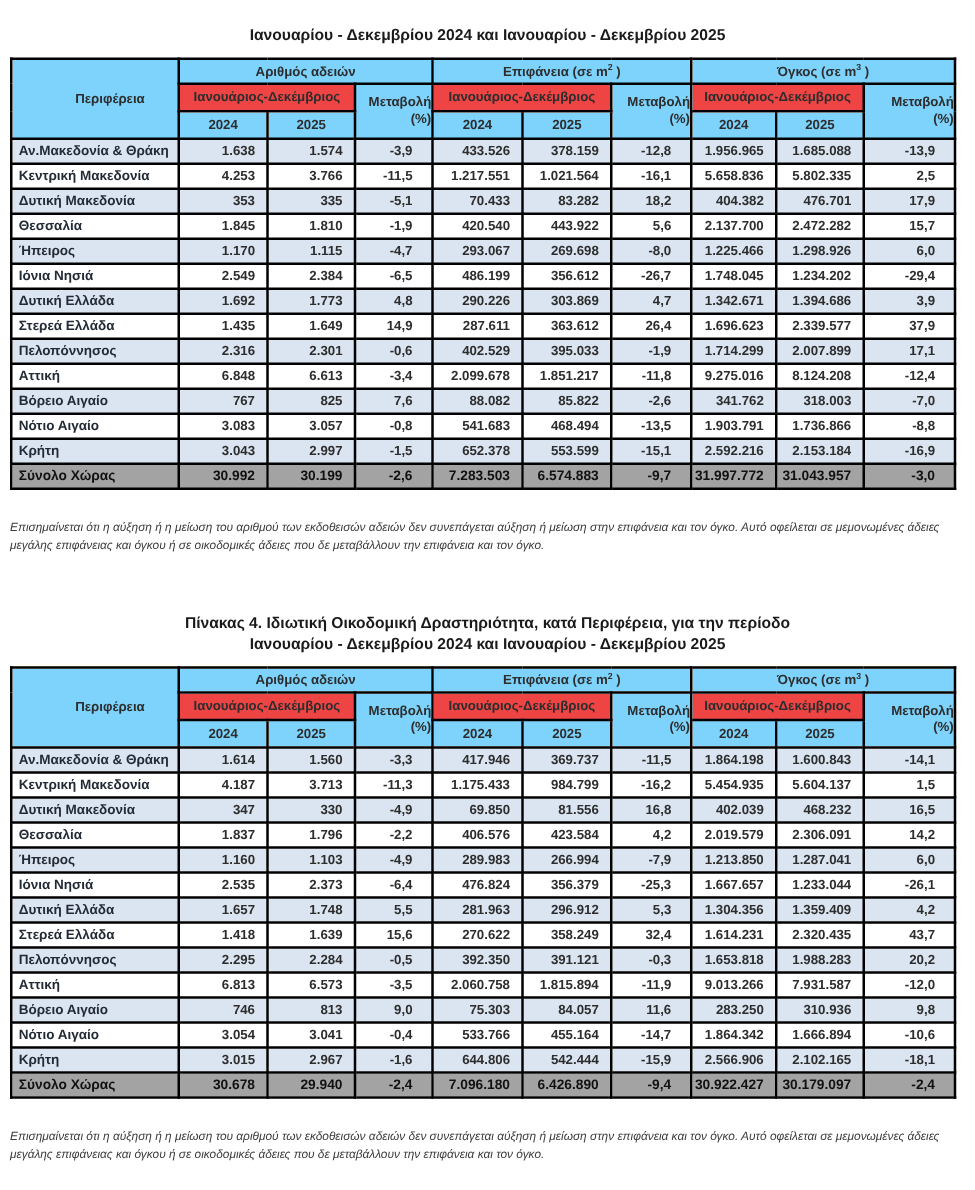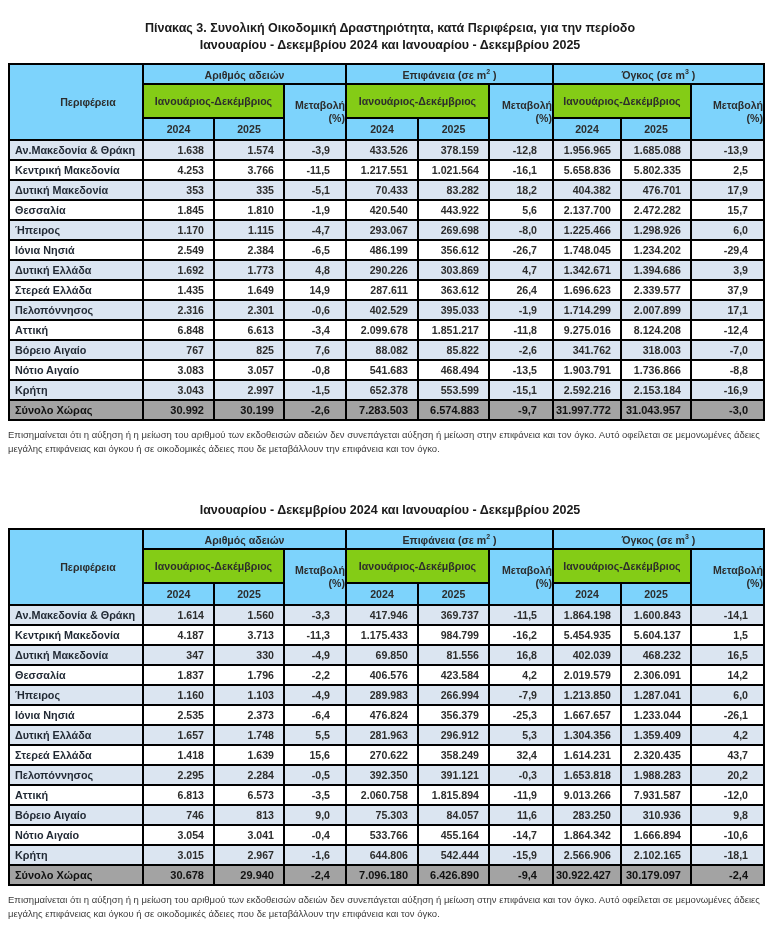"Πίνακας 3. Συνολική Οικοδομική" div { html: <div>Πίνακας 3. Συνολική Οικοδομική Δραστηριότητα, κατά Περιφέρεια, για την περίοδο</div> -> none }
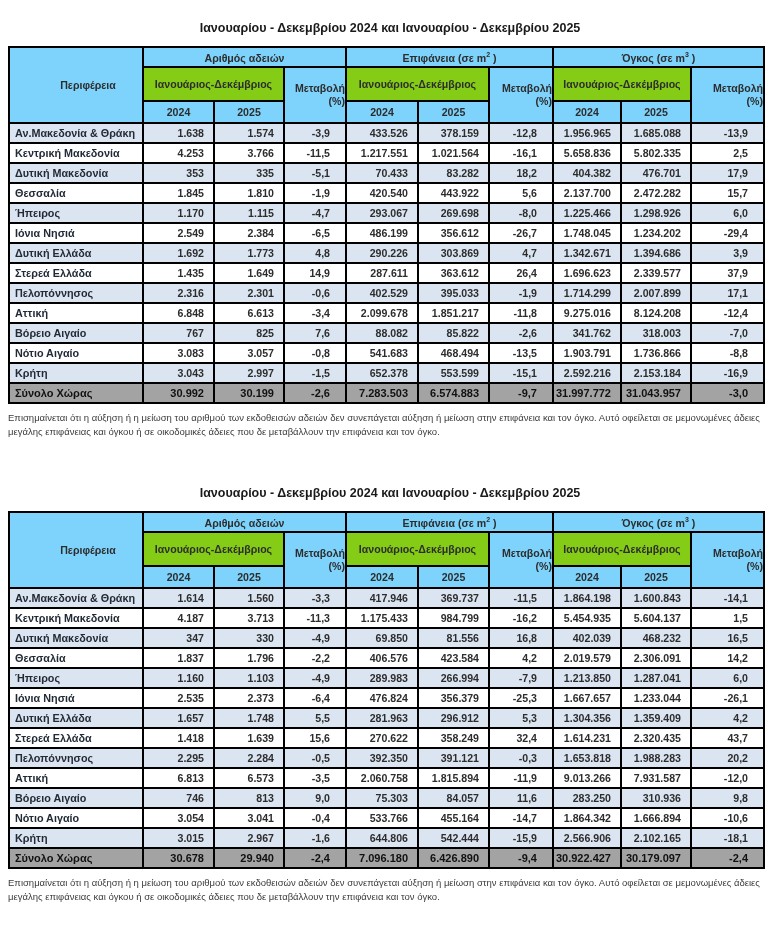"Ιανουάριος-Δεκέμβριος" th.period-h { background: #84cc16 -> #ef4444; height: 34px -> 22px }
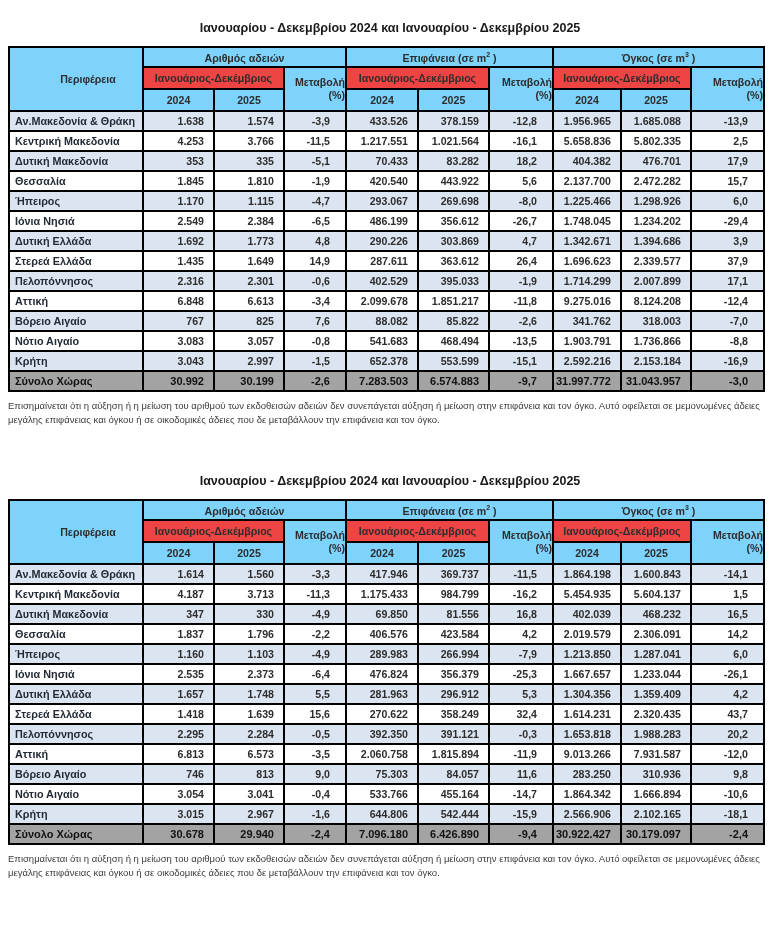"Επισημαίνεται ότι η αύξηση ή" .footnote { font-style: none -> italic; margin: 7px auto 0 8px -> 24px auto 0 8px }
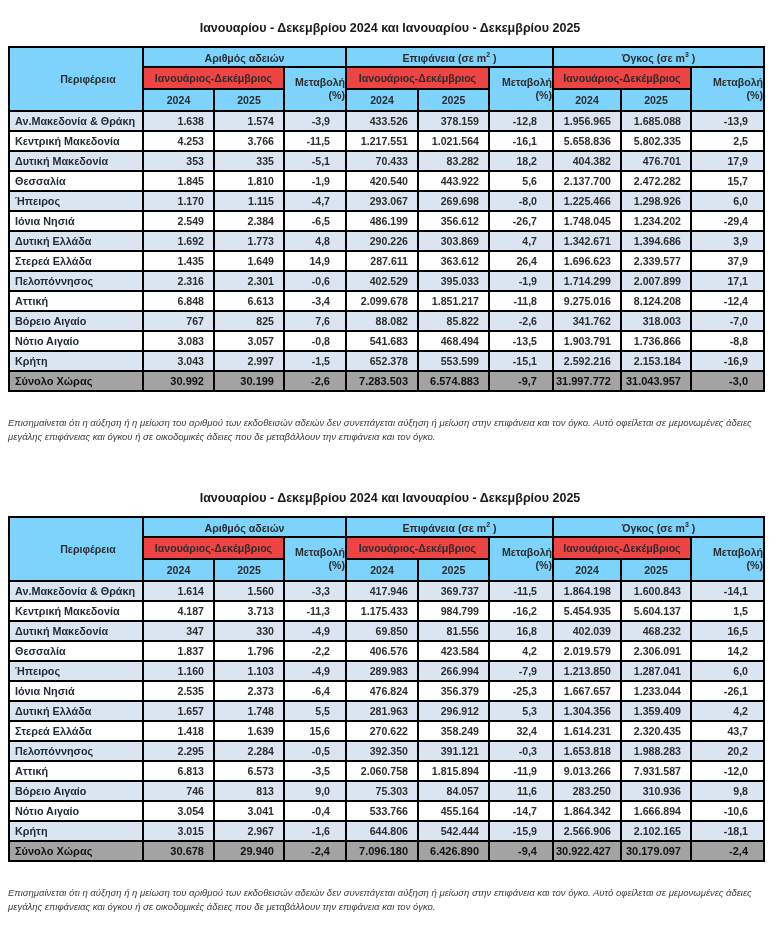"Πίνακας 4. Ιδιωτική Οικοδομική" div { html: none -> <div>Πίνακας 4. Ιδιωτική Οικοδομική Δραστηριότητα, κατά Περιφέρεια, για την περίοδο</div> }
